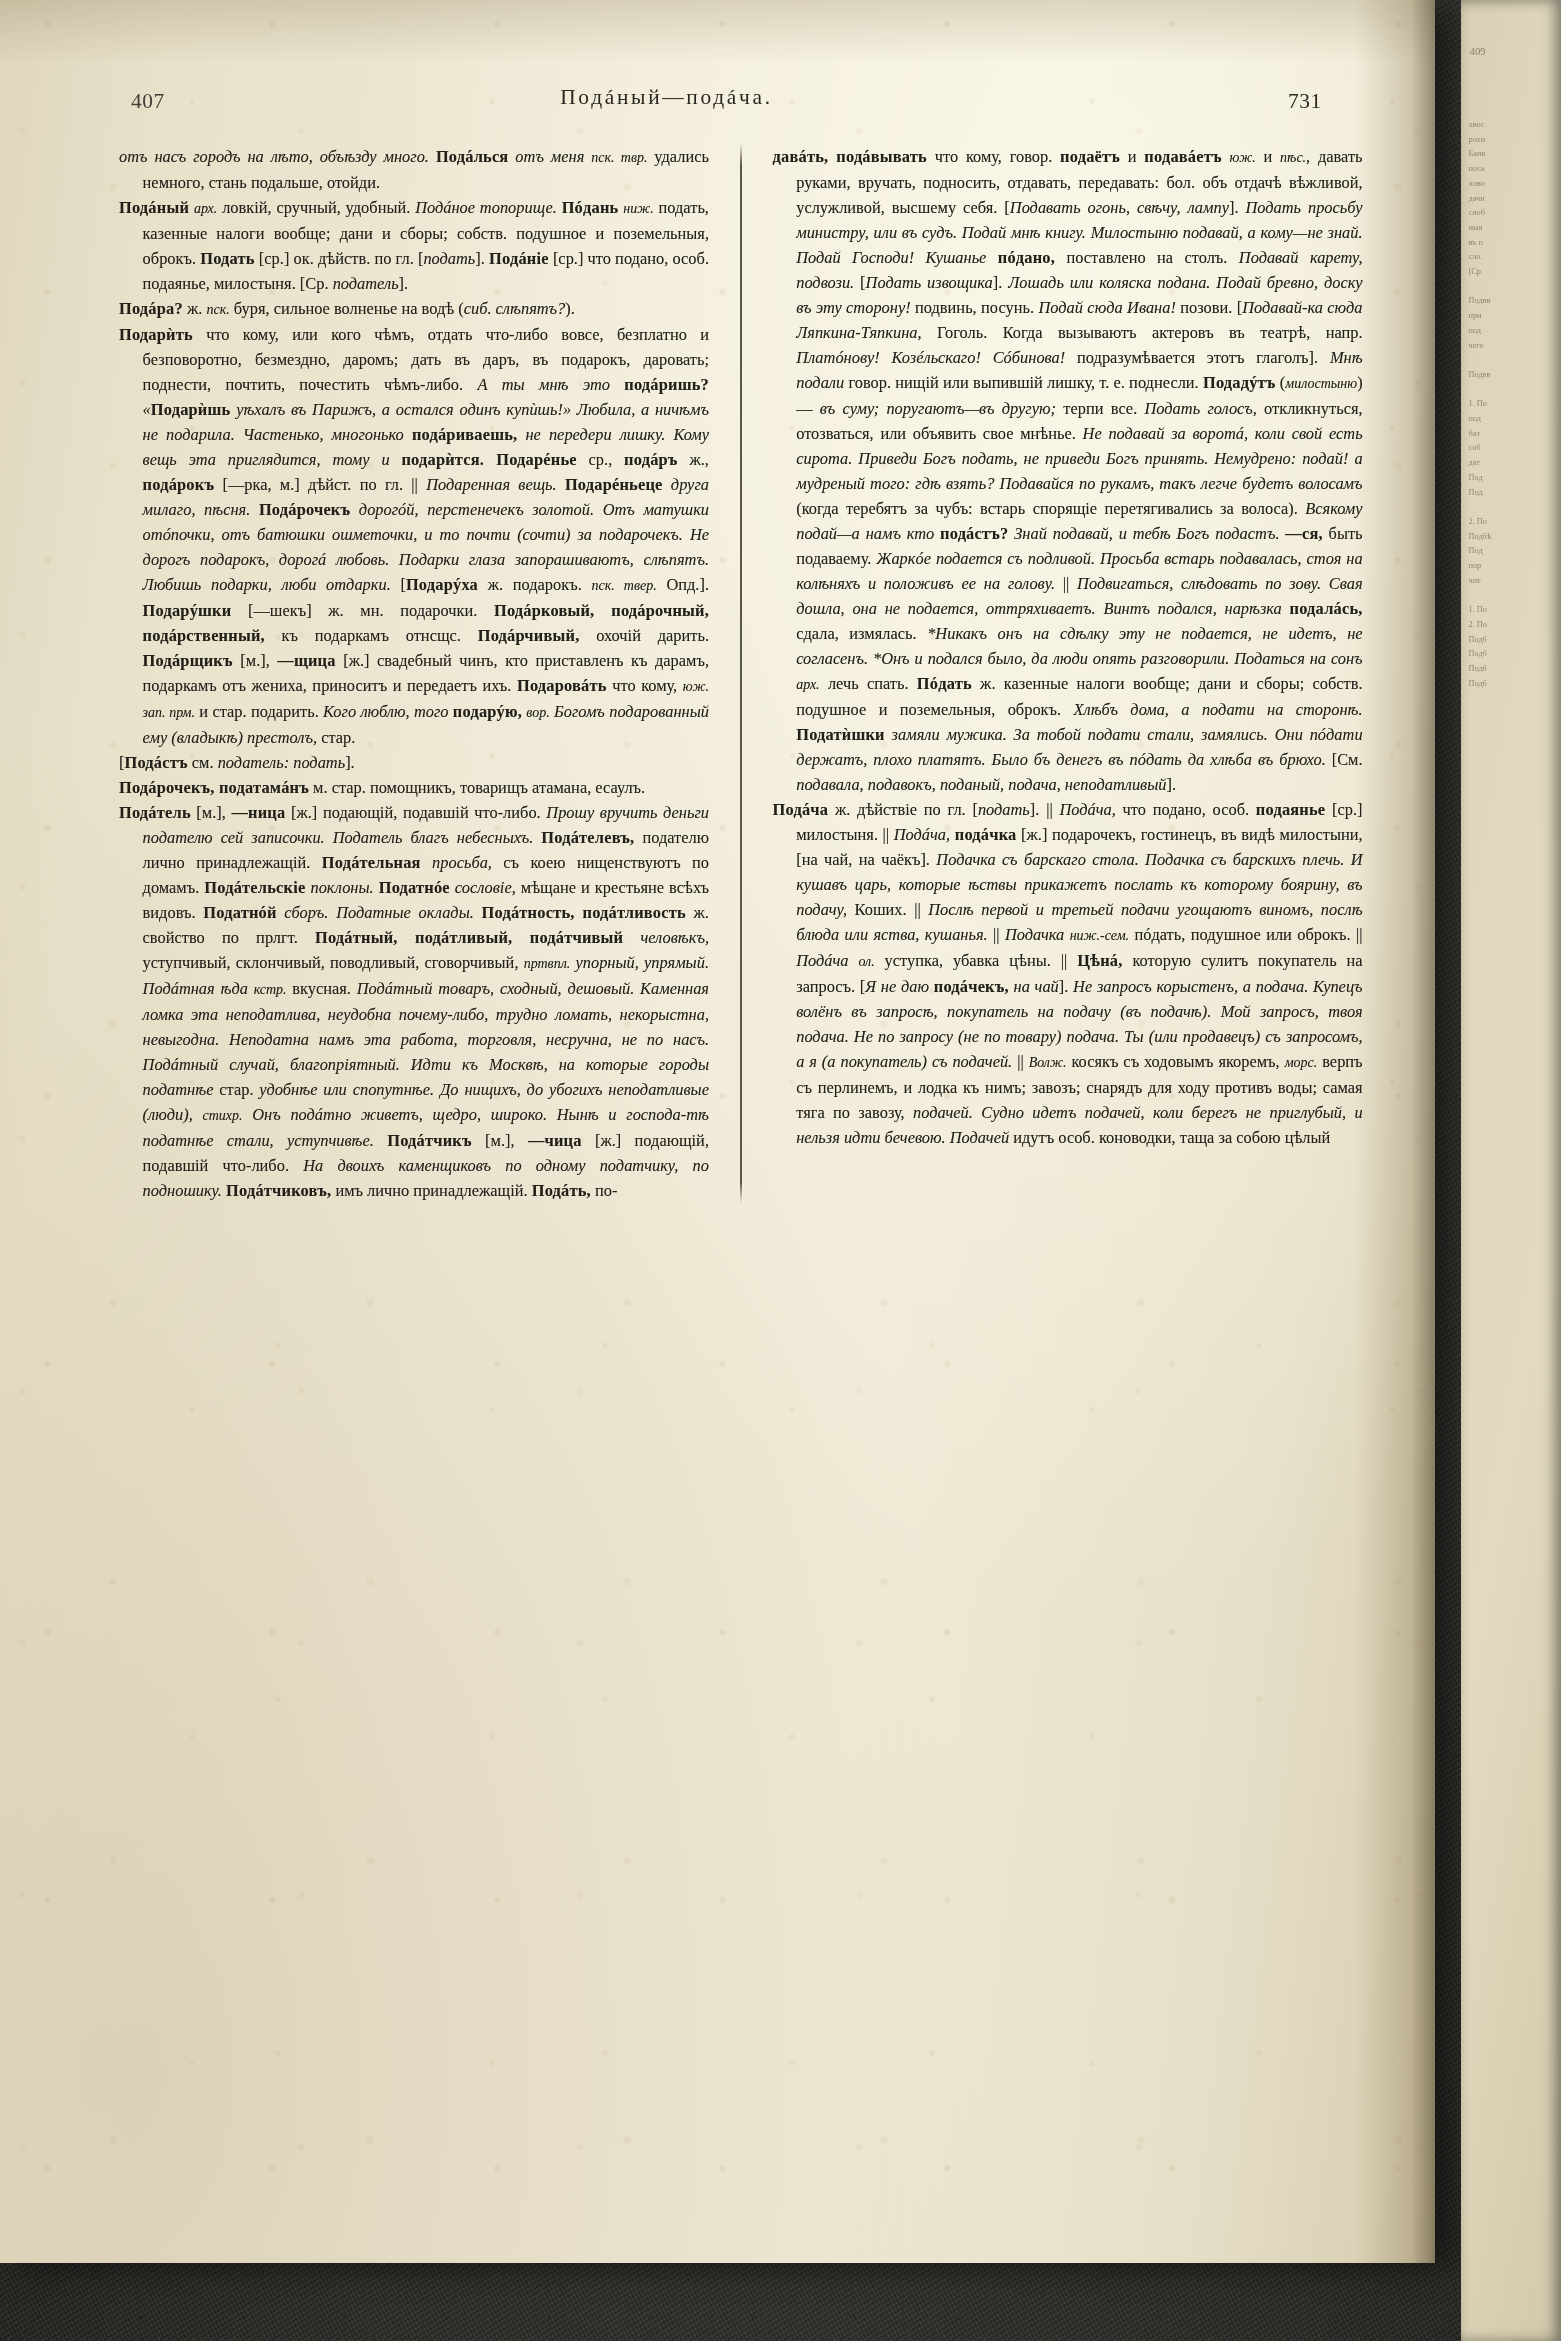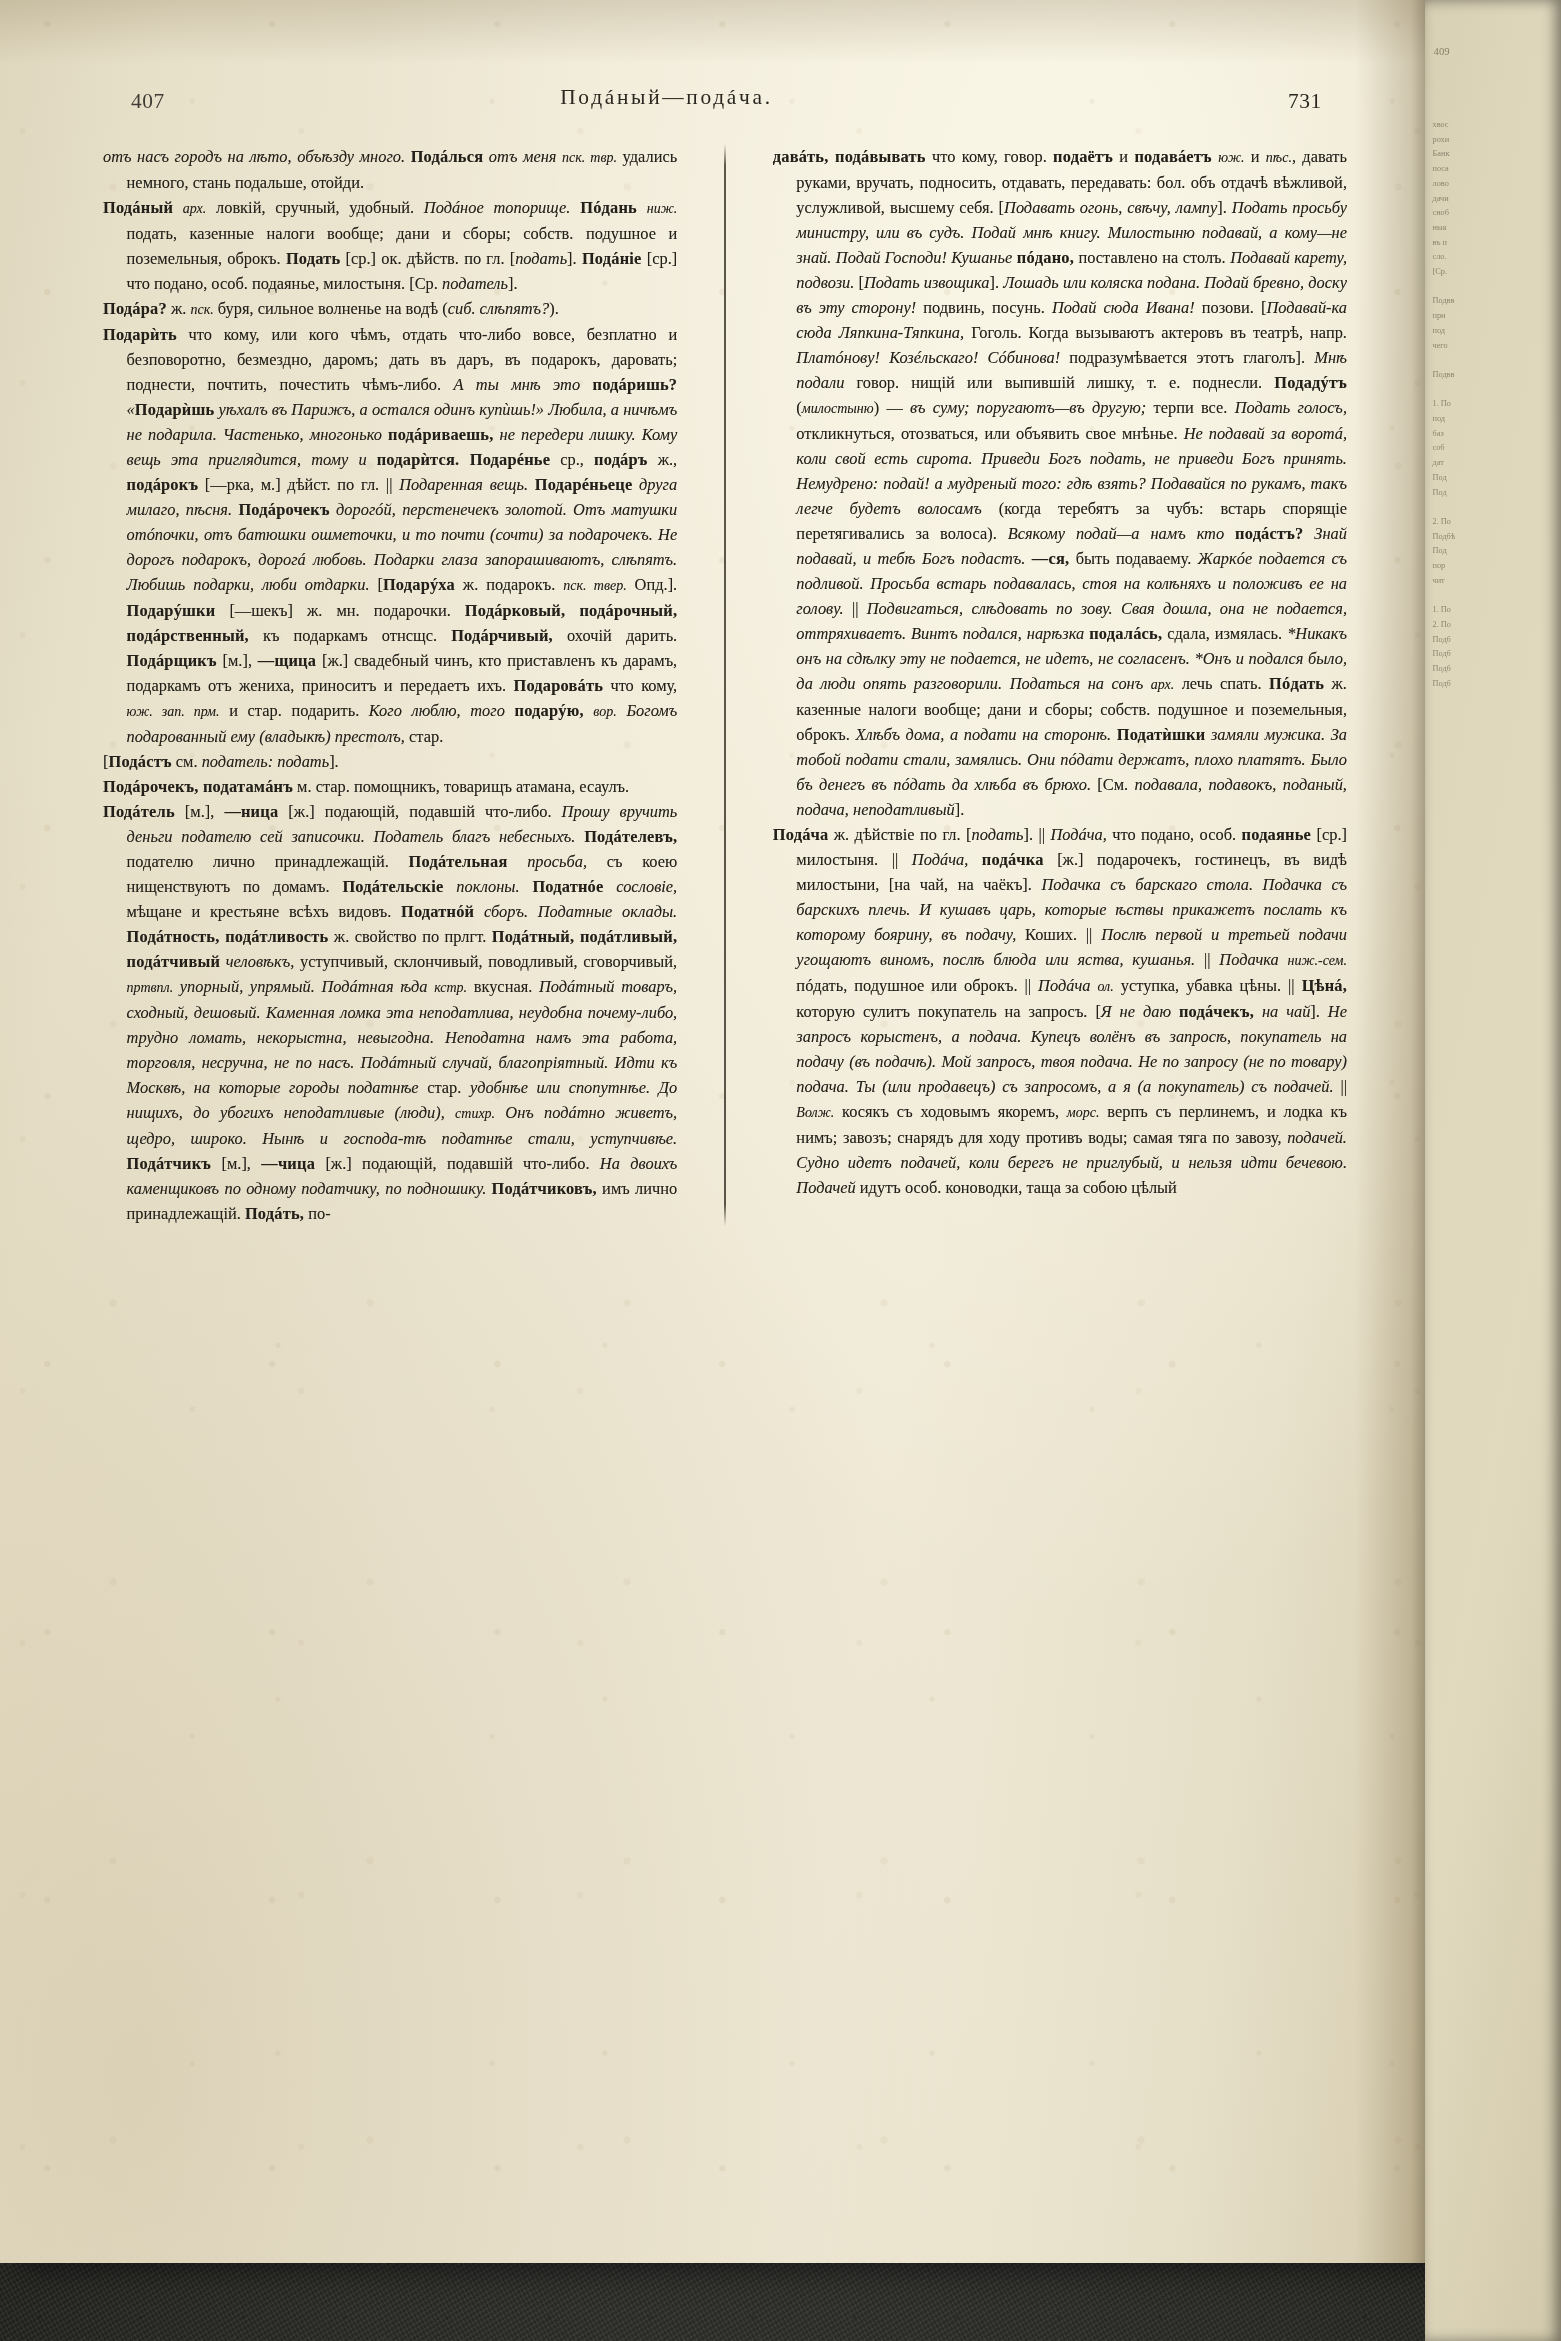"409" #next-page { width: 136px -> 100px }
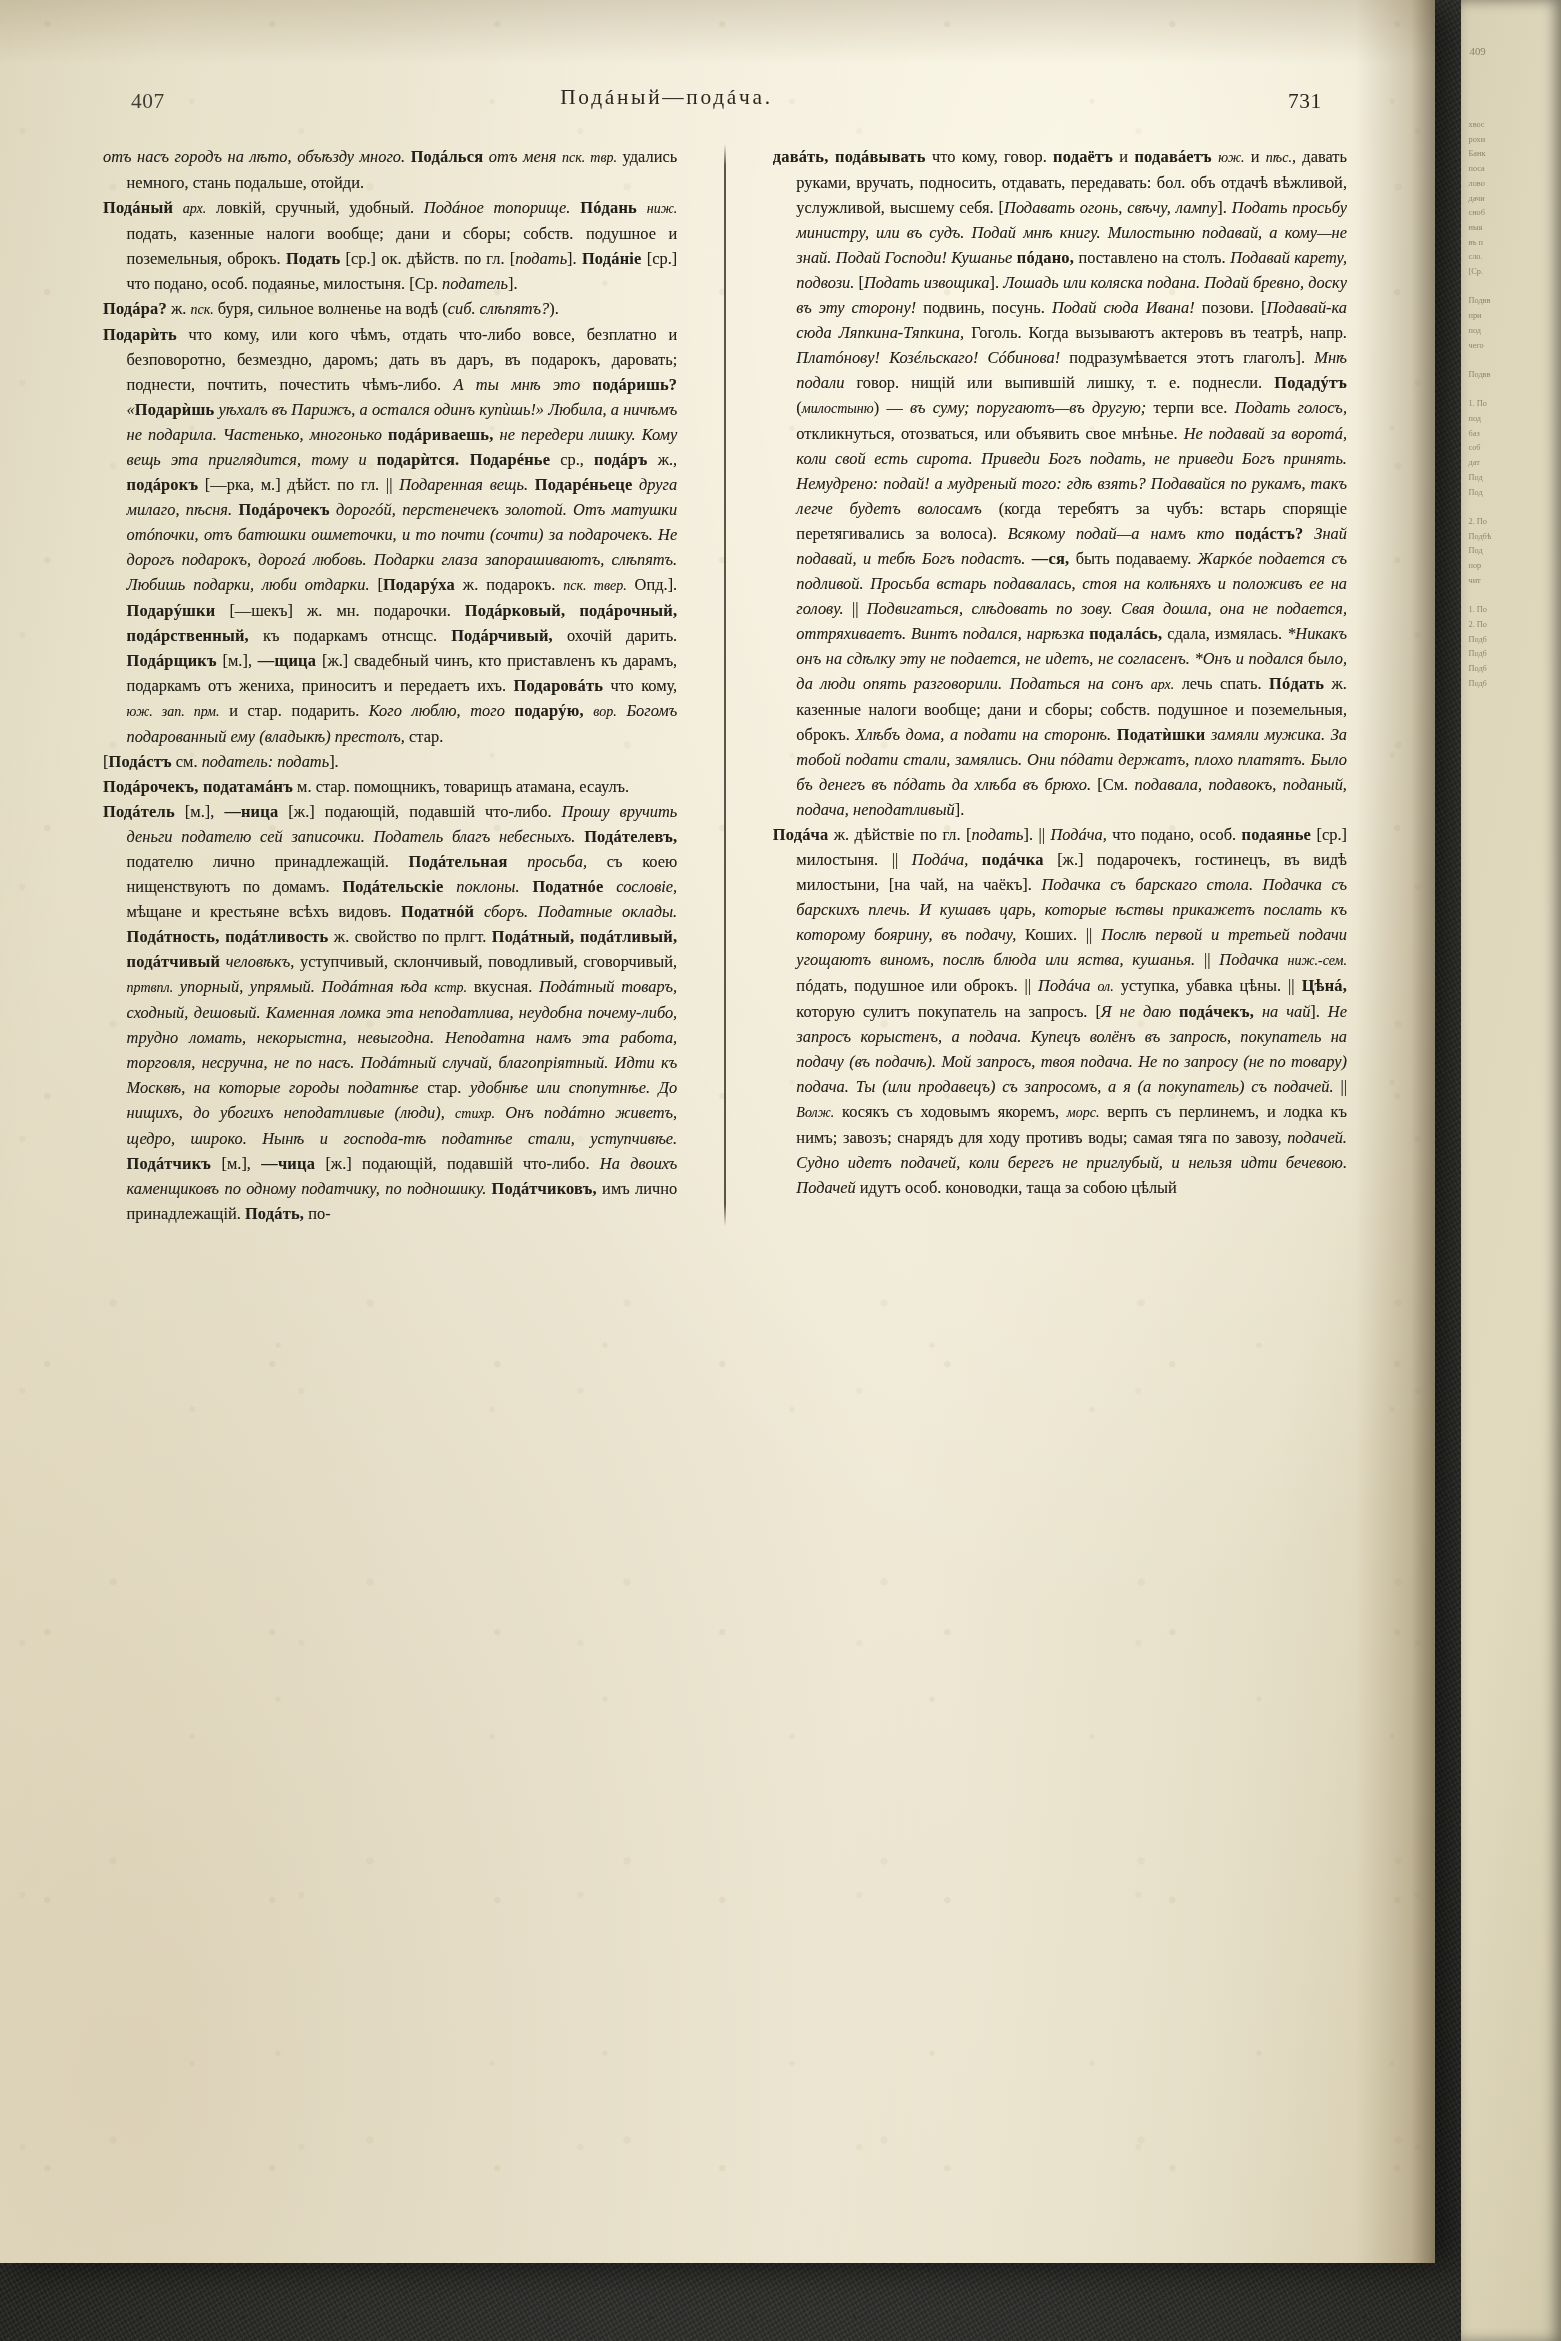"отъ насъ городъ на лѣто," #columns { gap: 16px -> 0; left: 103px -> 119px }
